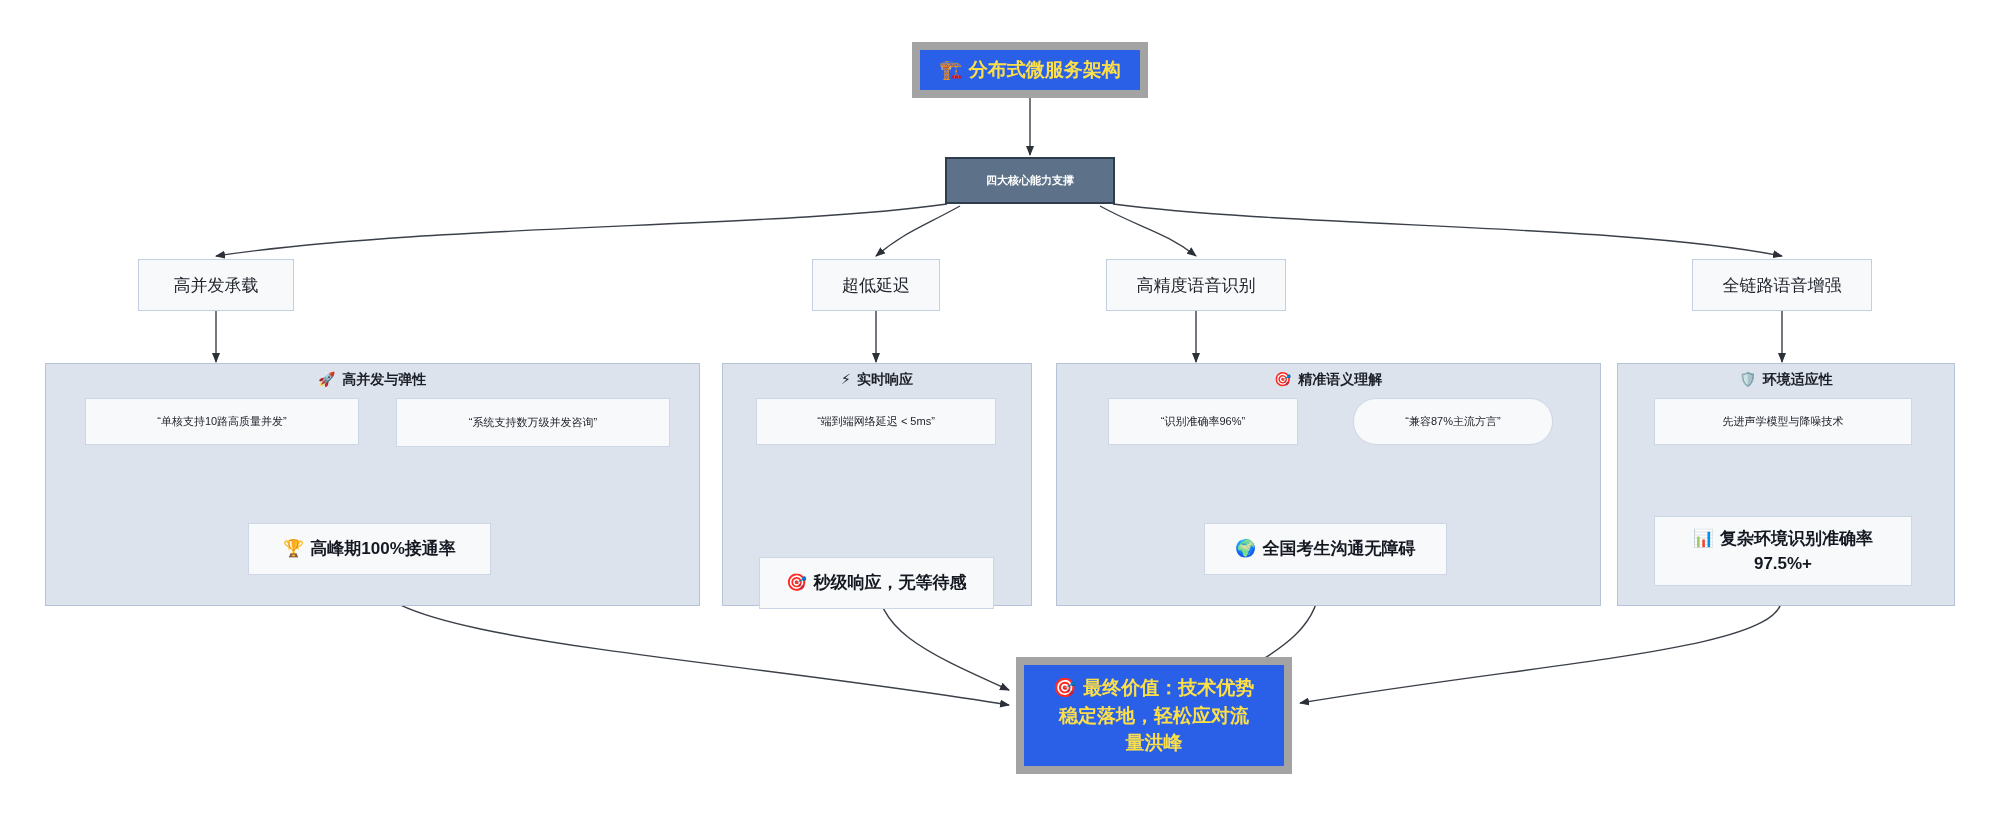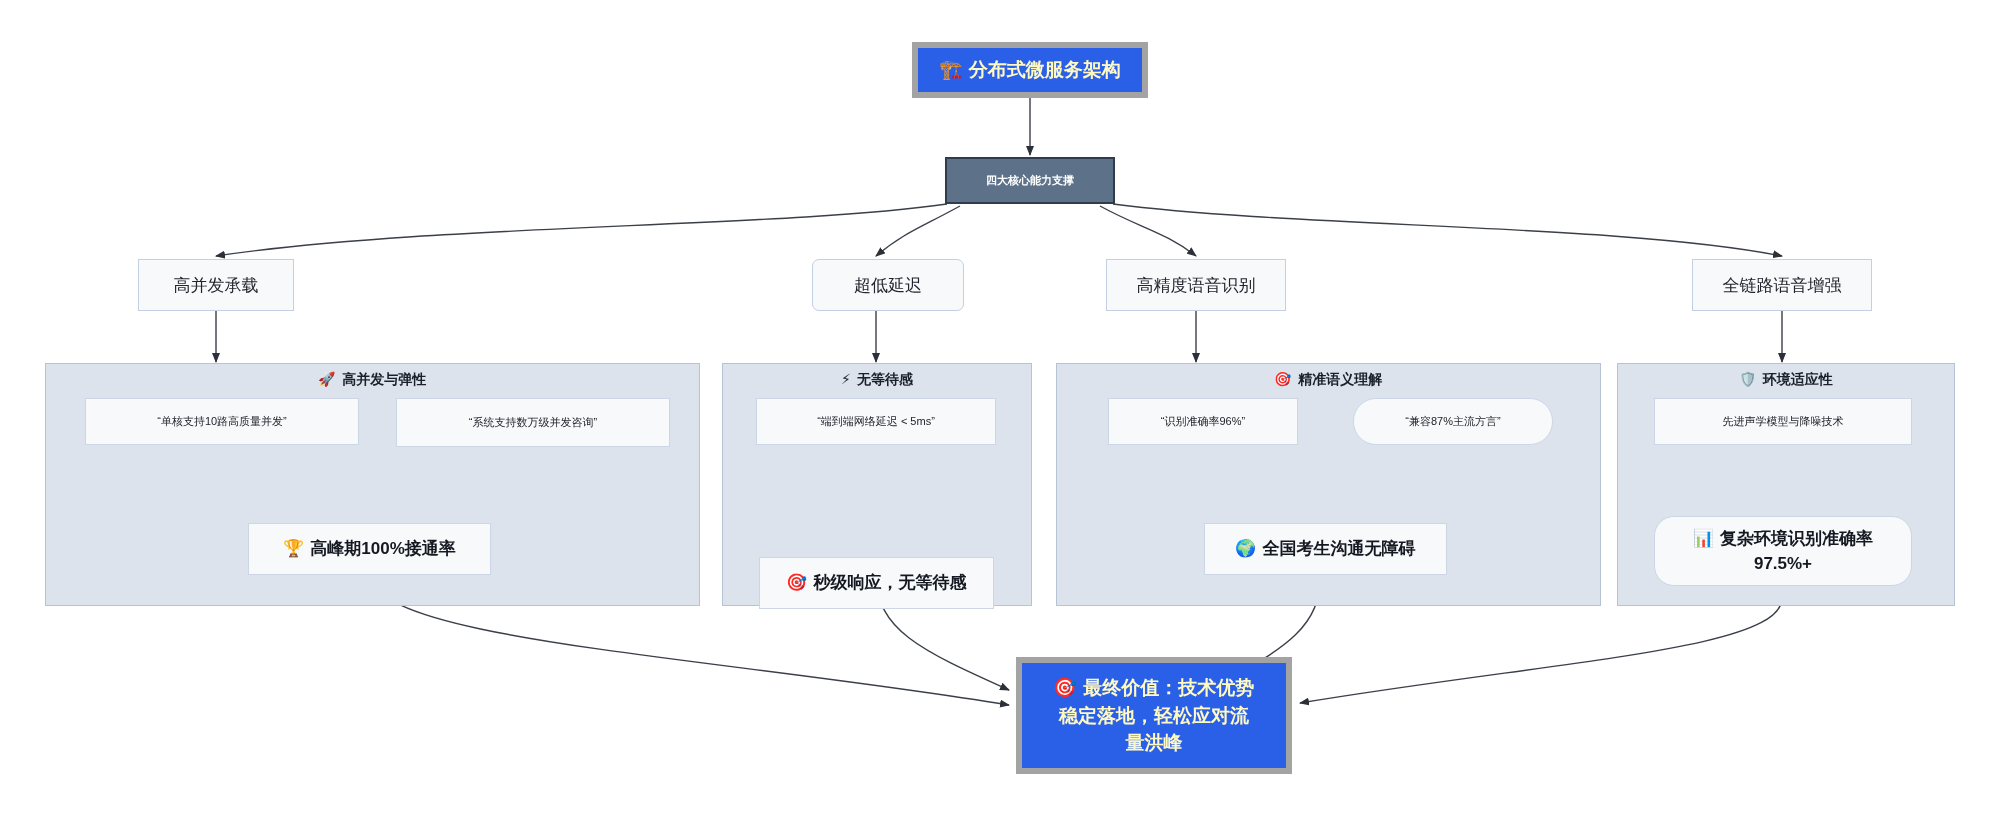"🏗️ 分布式微服务架构" .node-primary { border: 6px solid #a3a3a3 -> 8px solid #a3a3a3; color: #fef9c3 -> #fde047 }
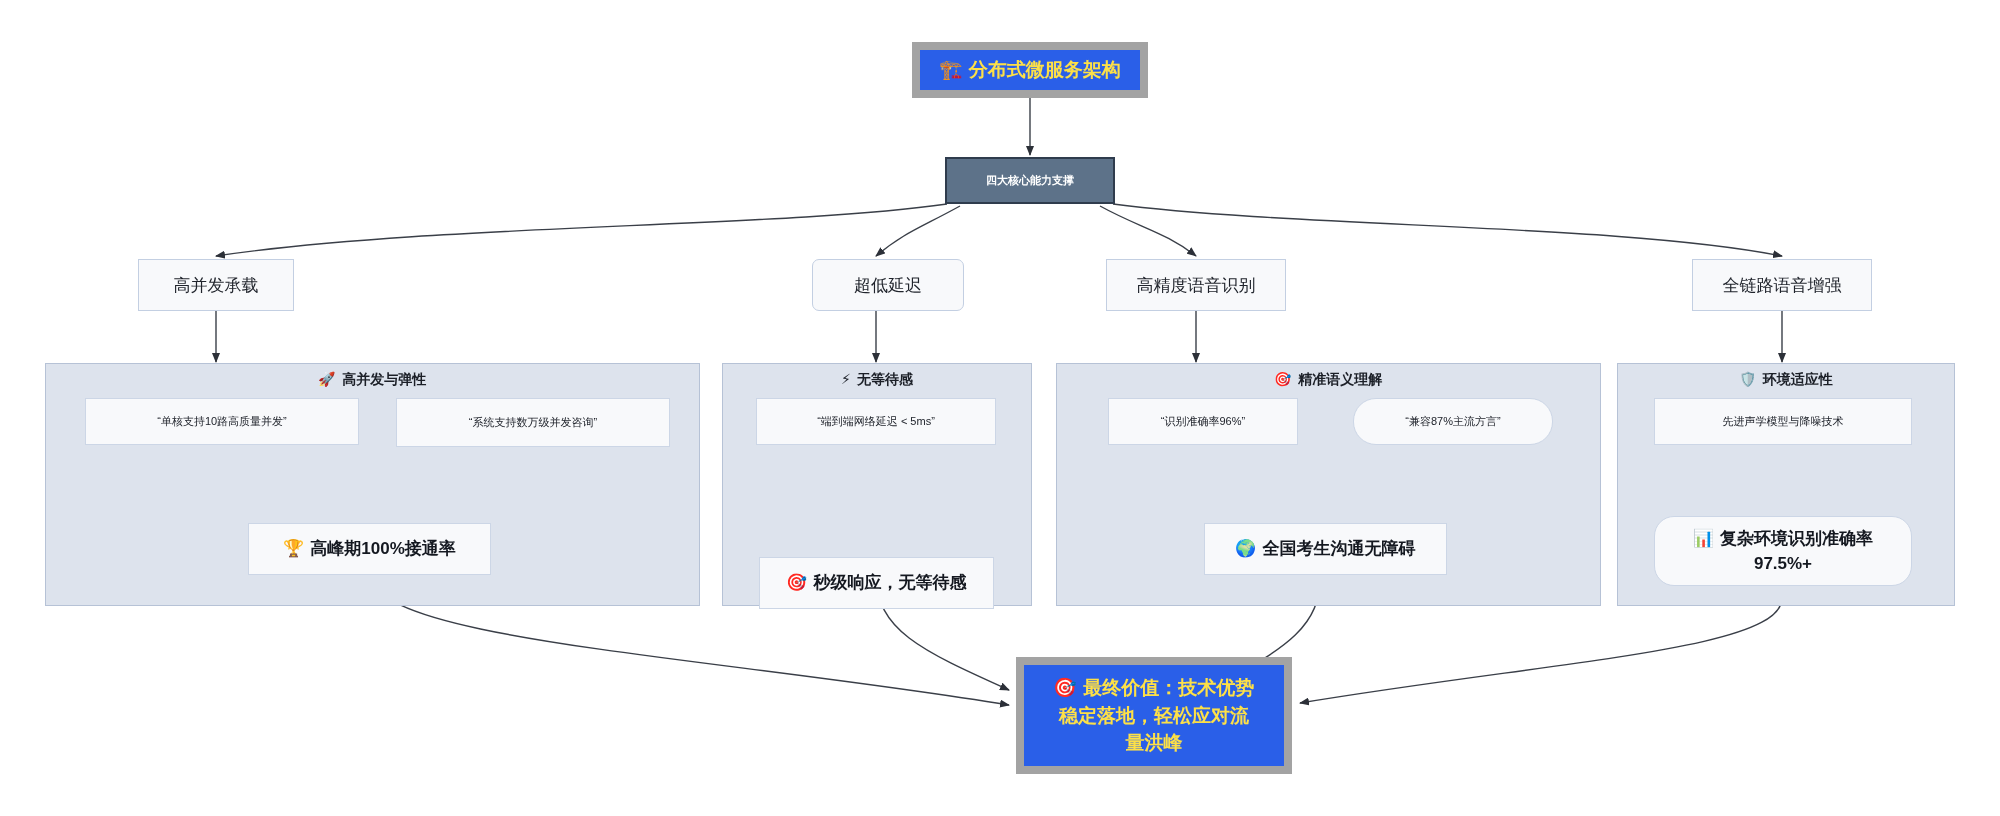"超低延迟" div.node { border-radius: 7px -> none; width: 152px -> 128px }
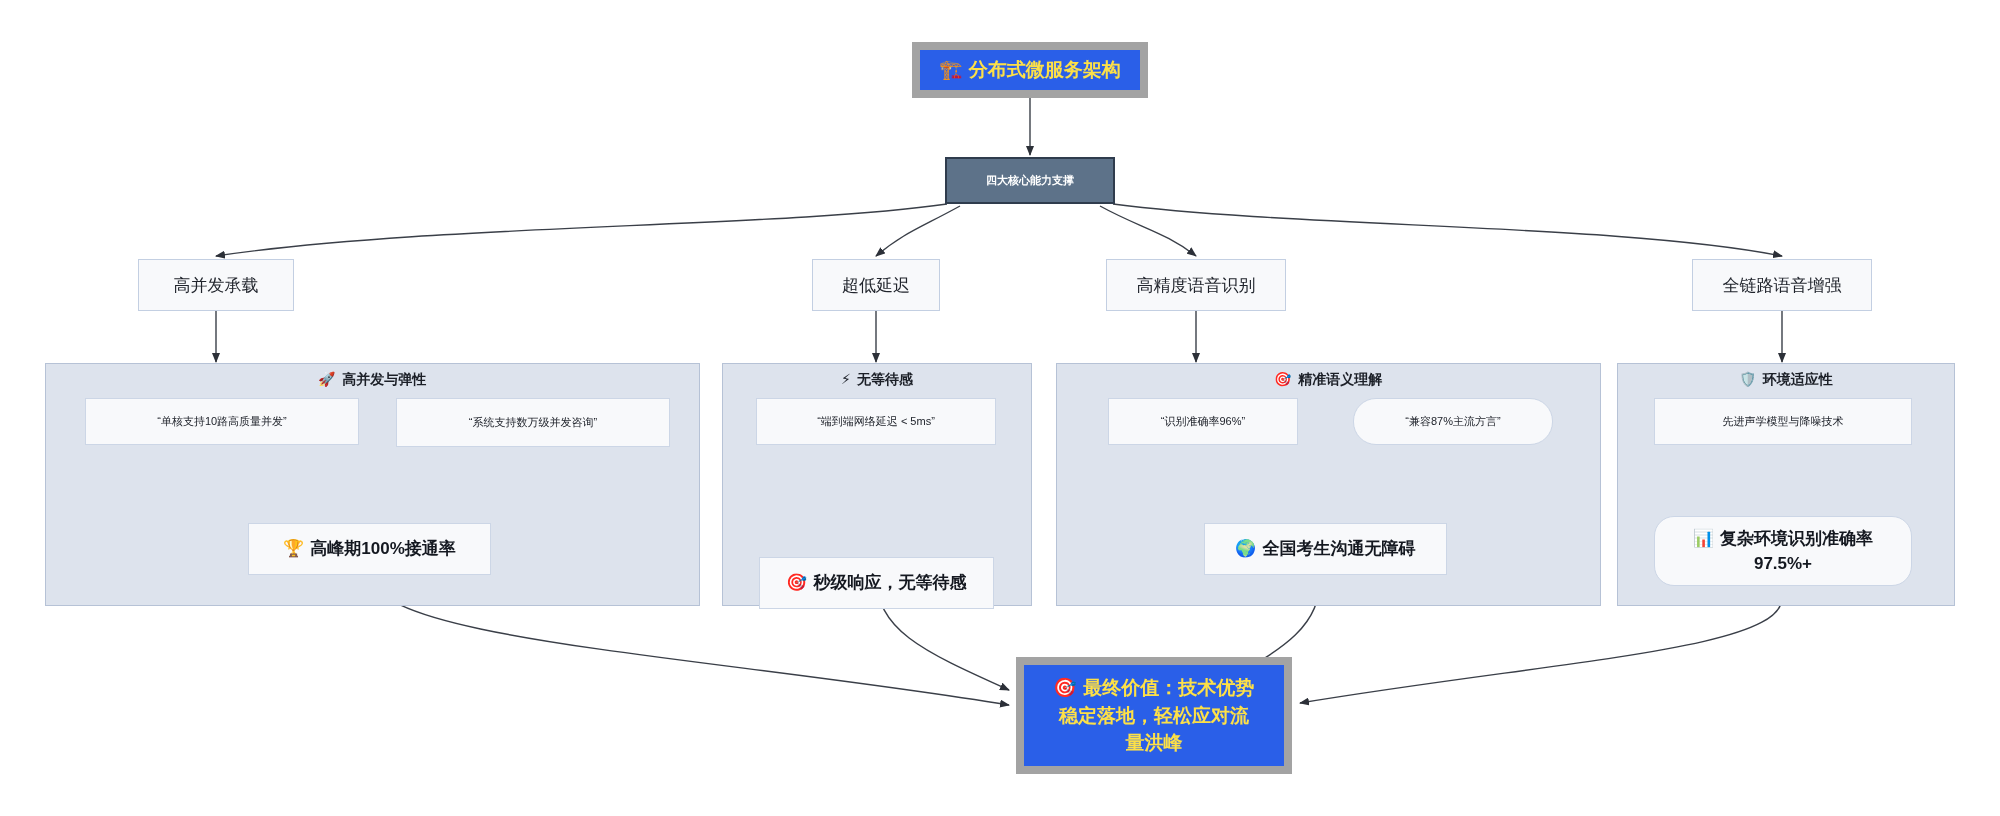"无等待感" span { text: 无等待感 -> 实时响应 }
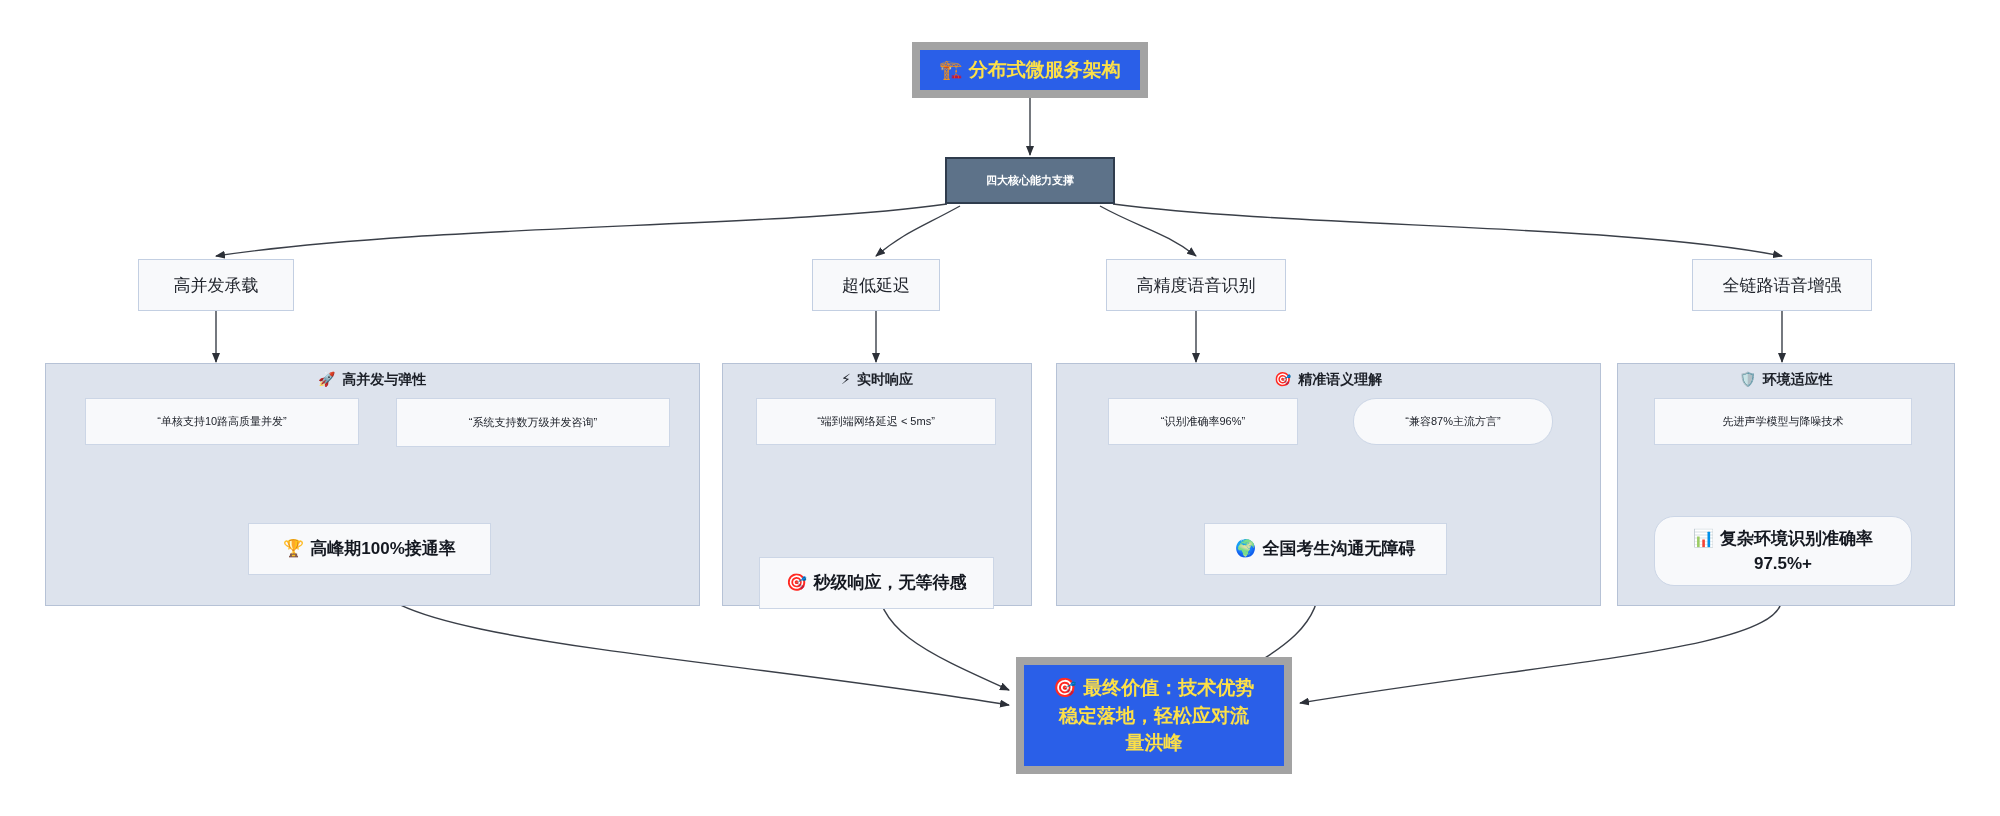"📊 复杂环境识别准确率" div.node { border-radius: 20px -> none }
